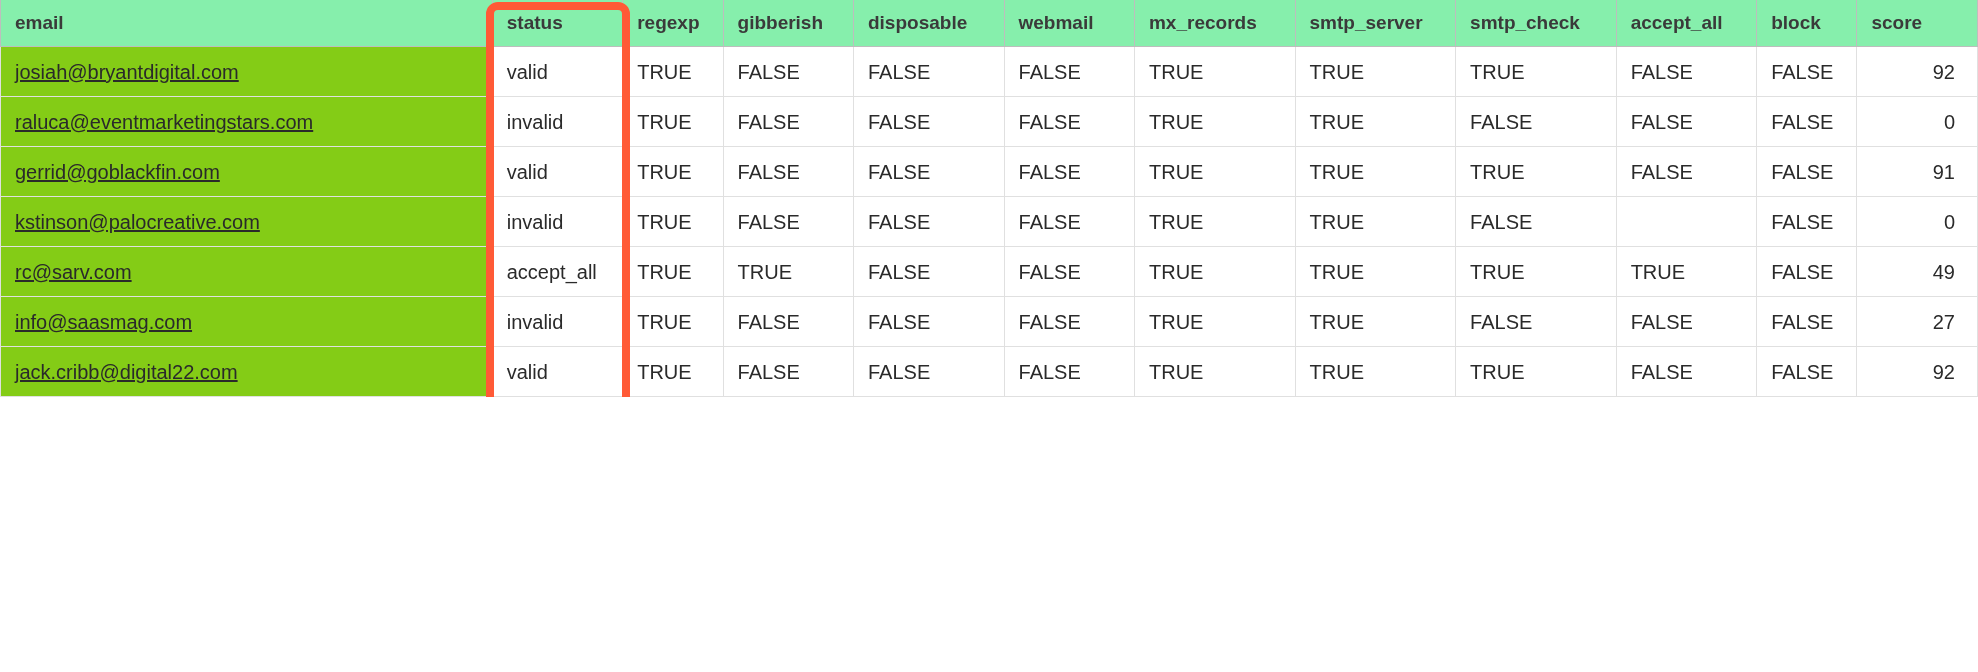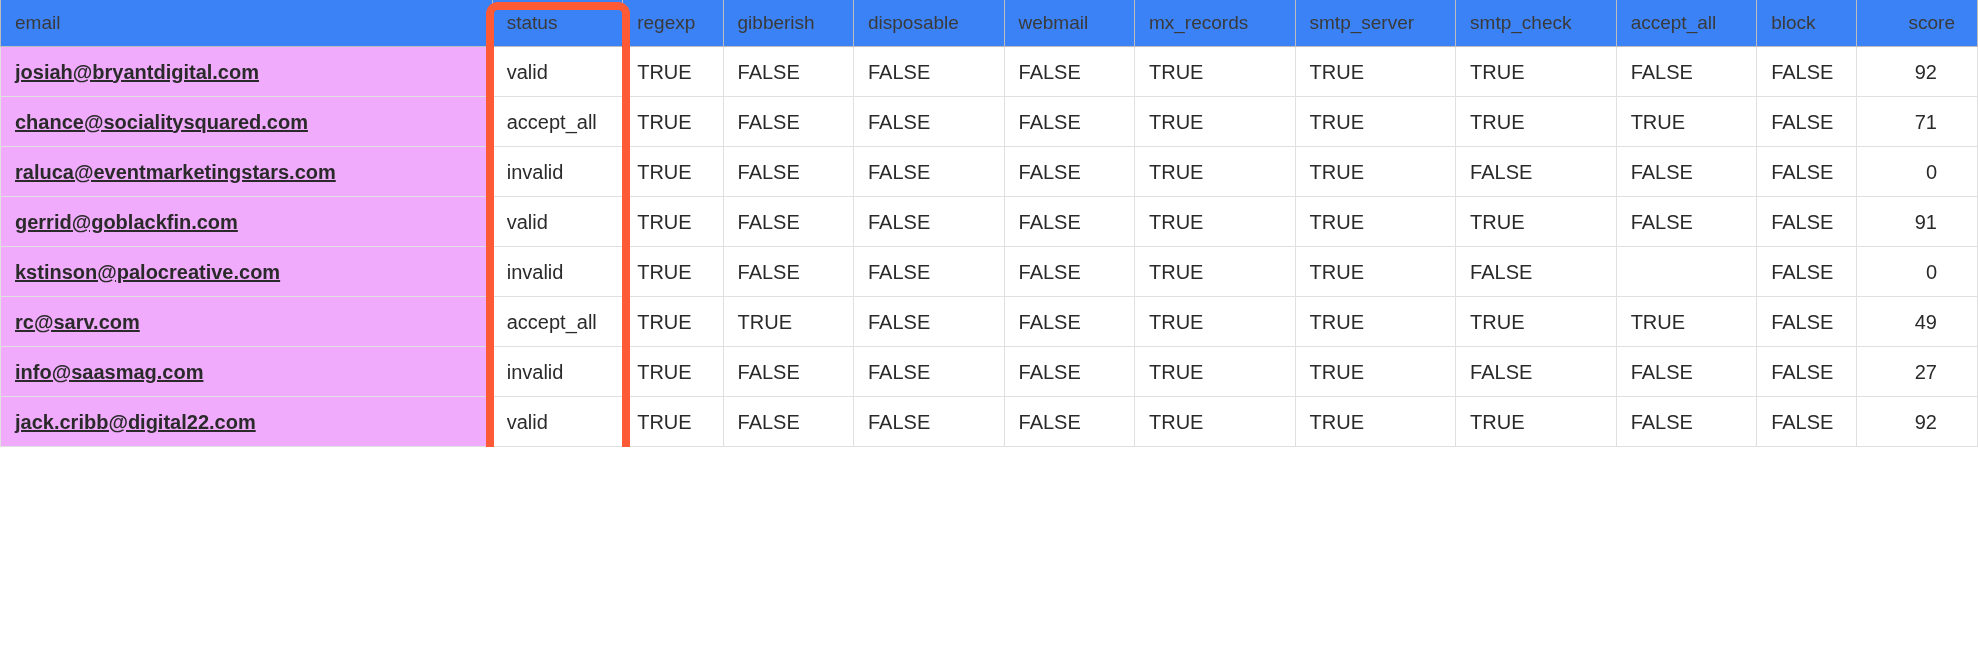"email" thead th { background: #3b82f6 -> #86efac; font-weight: 400 -> 700 }
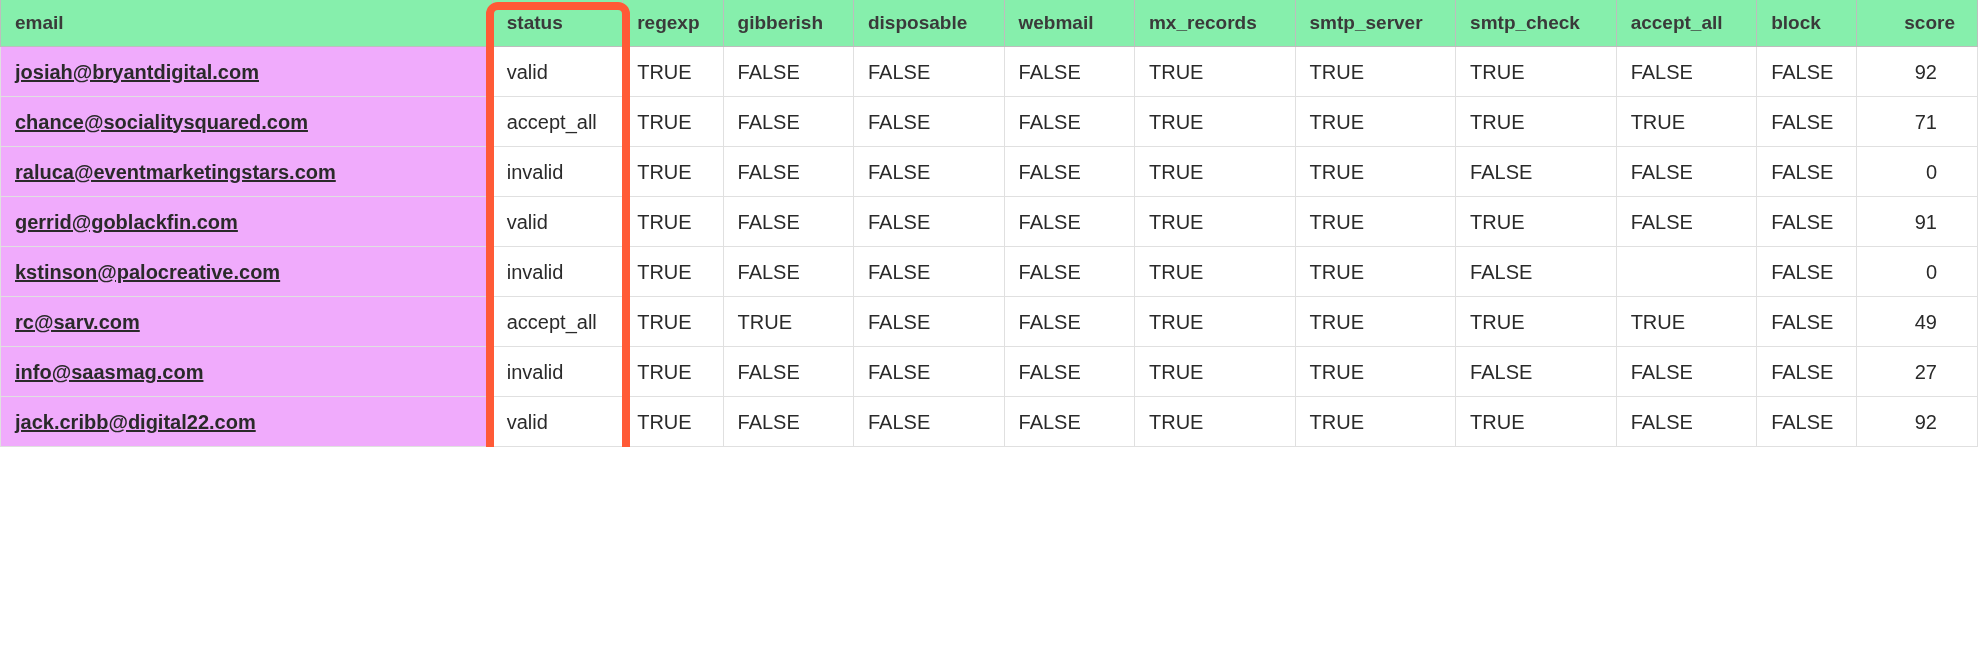"score" thead th.score-h { text-align: right -> left }
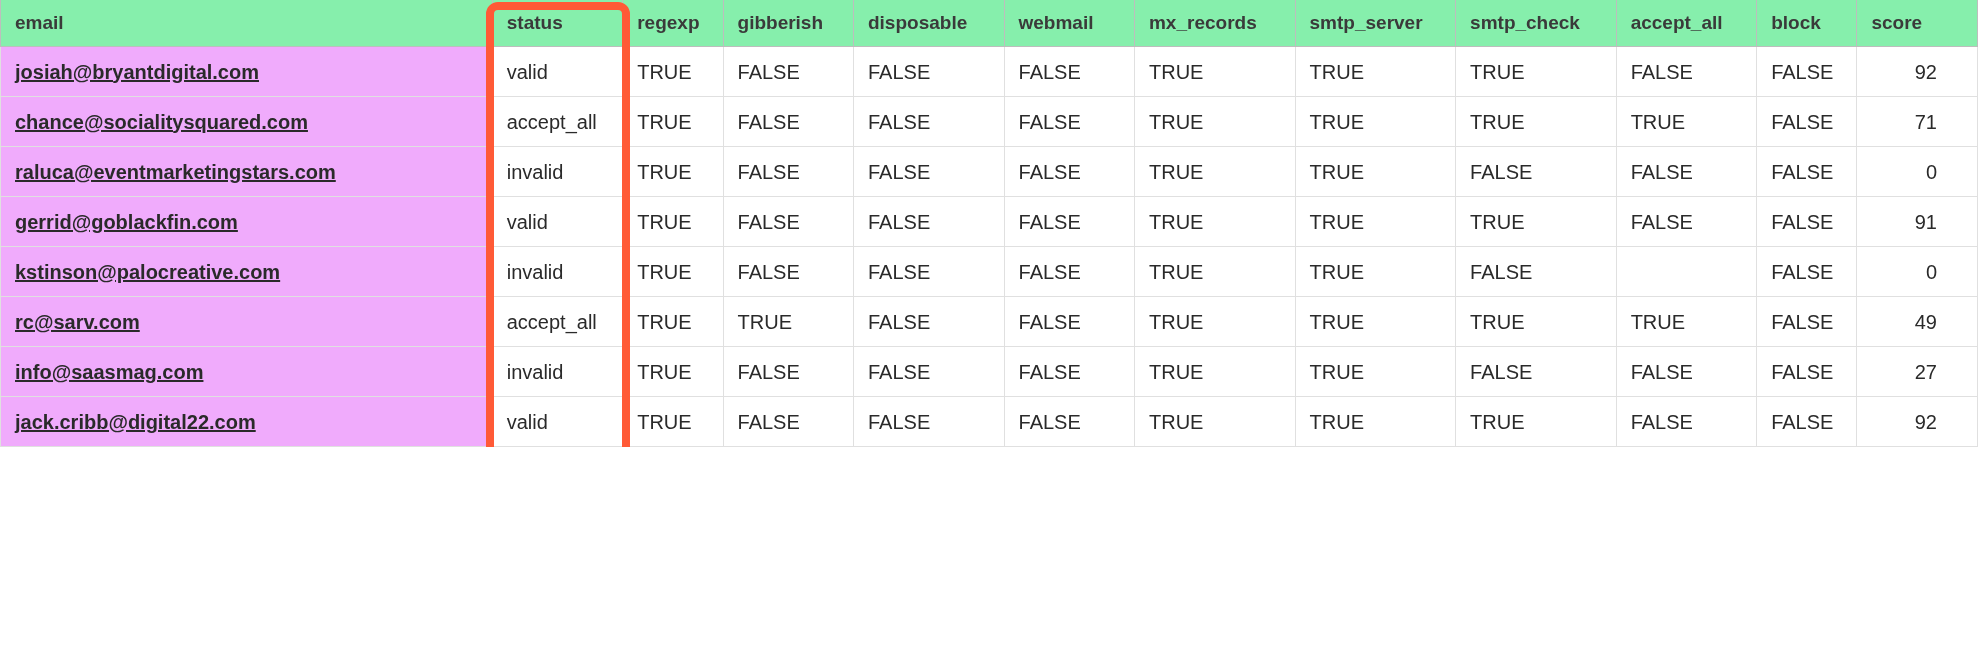"josiah@bryantdigital.com" tbody td.email { background: #f0abfc -> #84cc16; font-weight: 700 -> 400 }
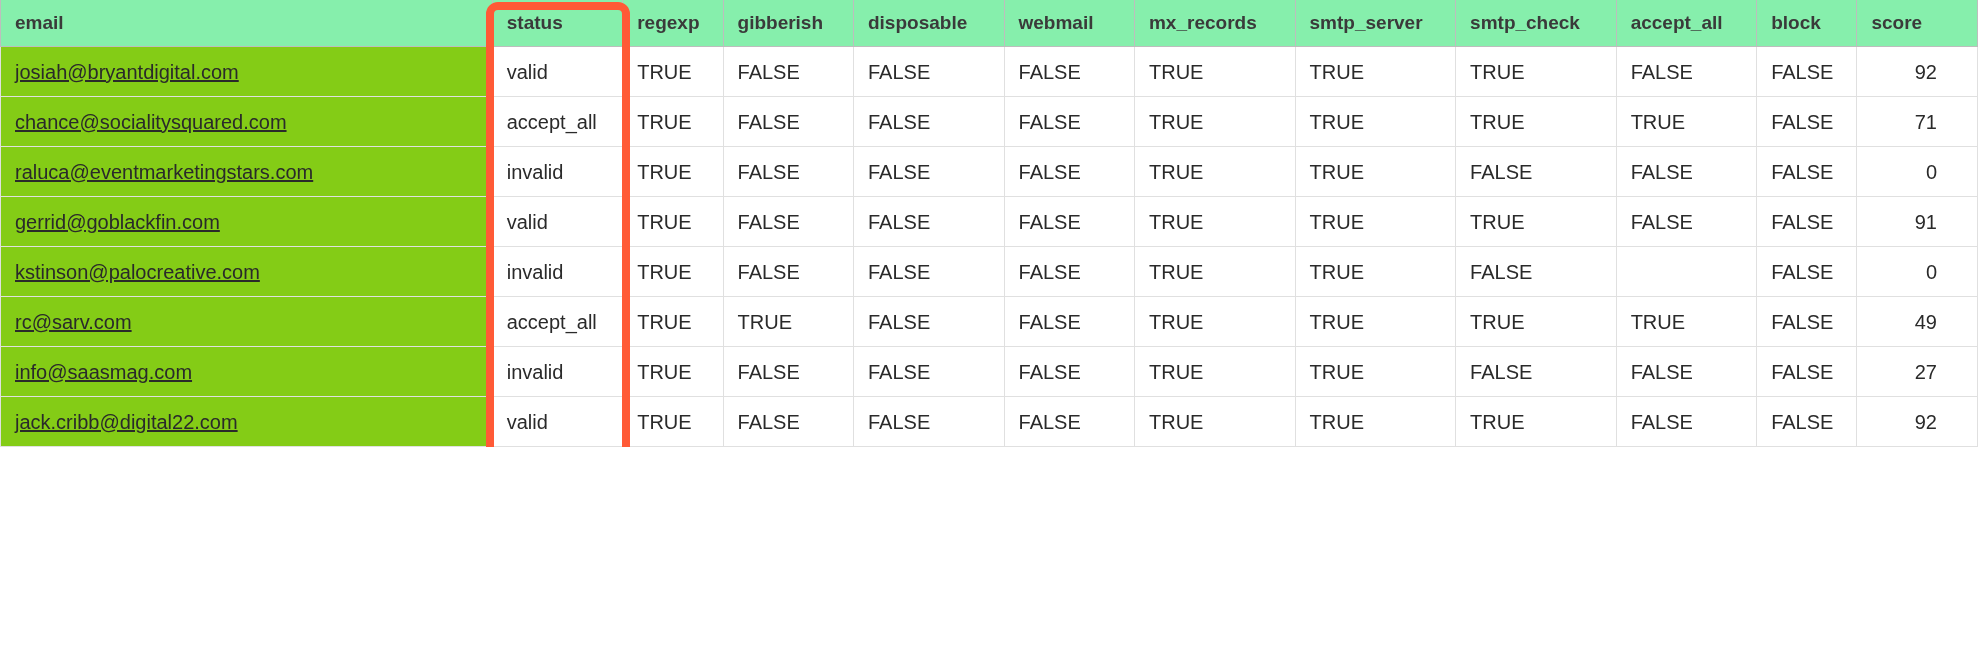"92" tbody td.score { padding-right: 40px -> 22px }
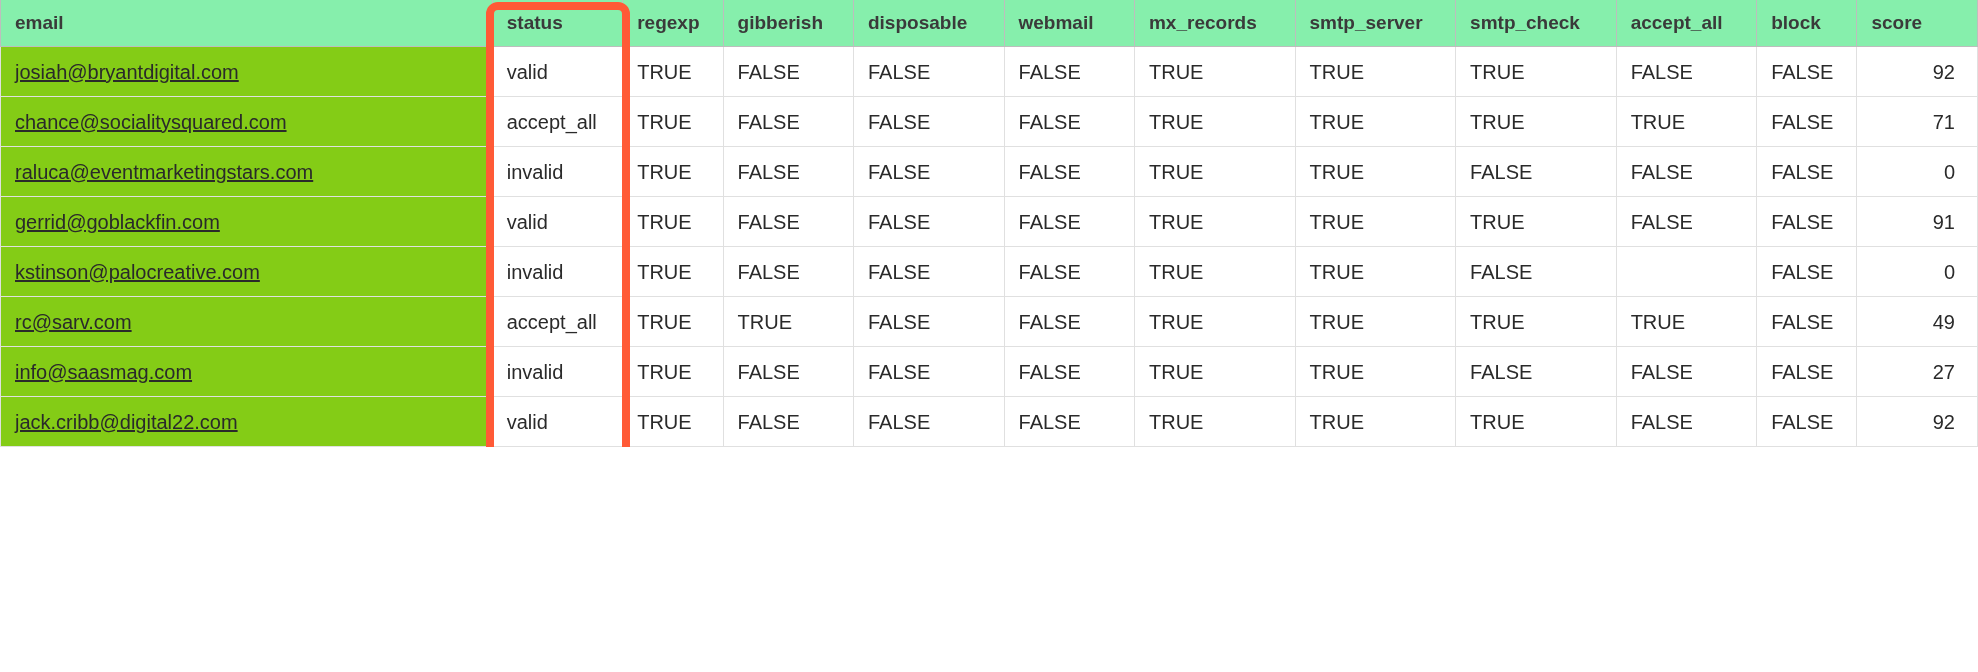"chance@socialitysquared.com" tr { html: <tr> <td>chance@socialitysquared.com</td> <td>accept_all</td> <td>TRUE</td> <td>FALSE</td> <td>FALSE</td> <td>FALSE</td> <td>TRUE</td> <td>TRUE</td> <td>TRUE</td> <td>TRUE</td> <td>FALSE</td> <td>71</td> </tr> -> none }
